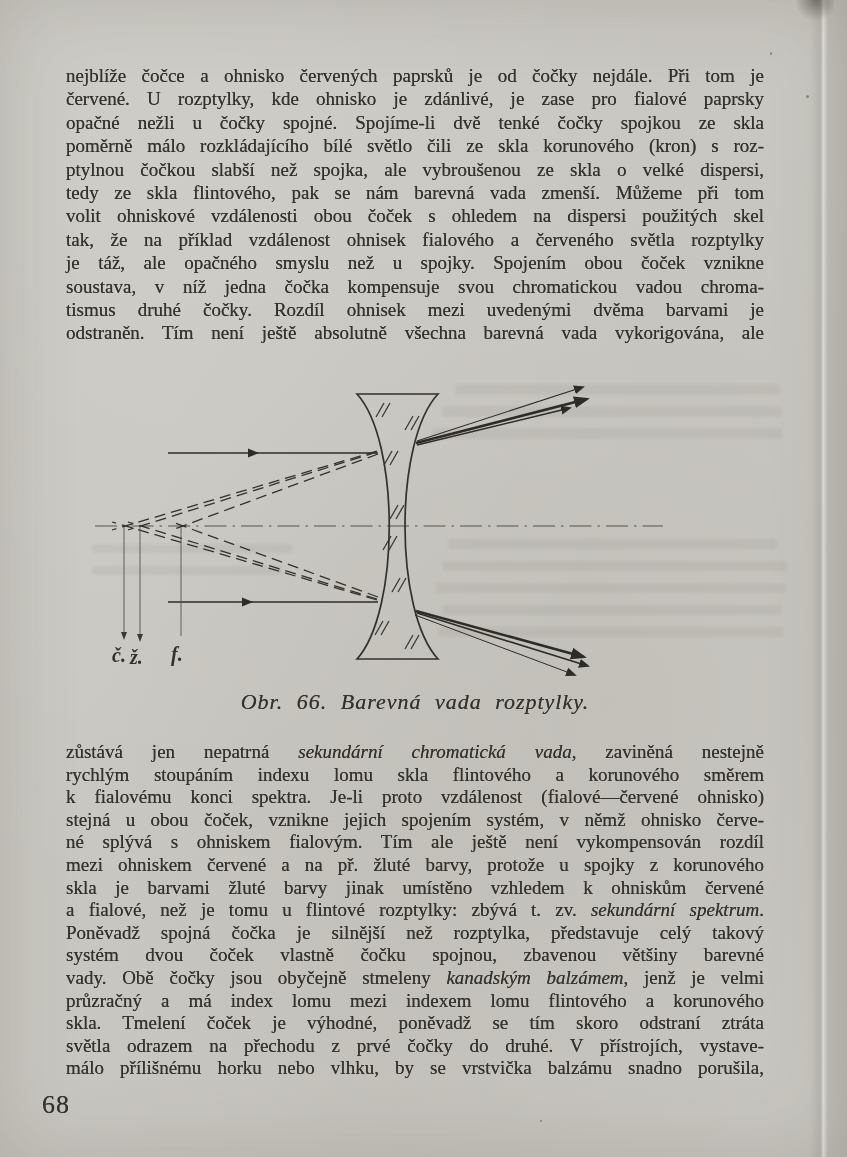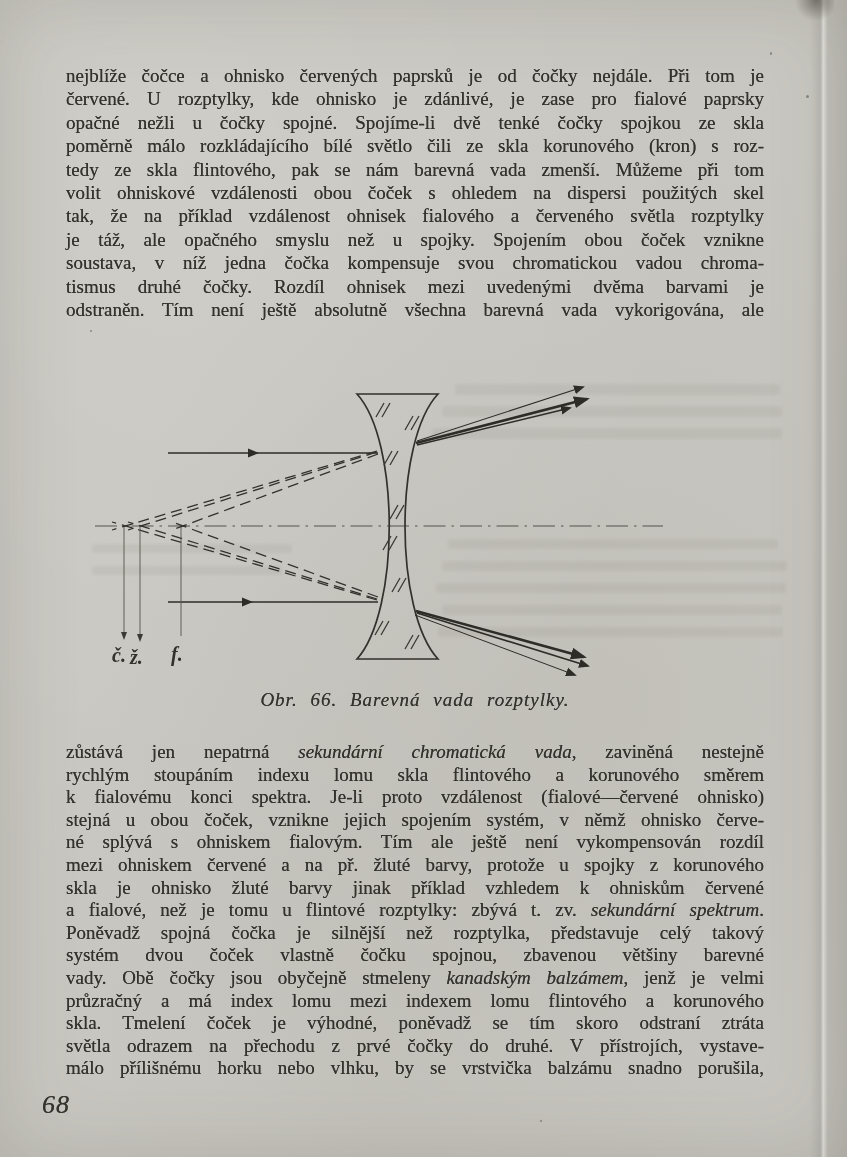"ptylnou čočkou slabší než spojka," div.line { html: none -> <div>ptylnou čočkou slabší než spojka, ale vybroušenou ze skla o velké dispersi,</div> }
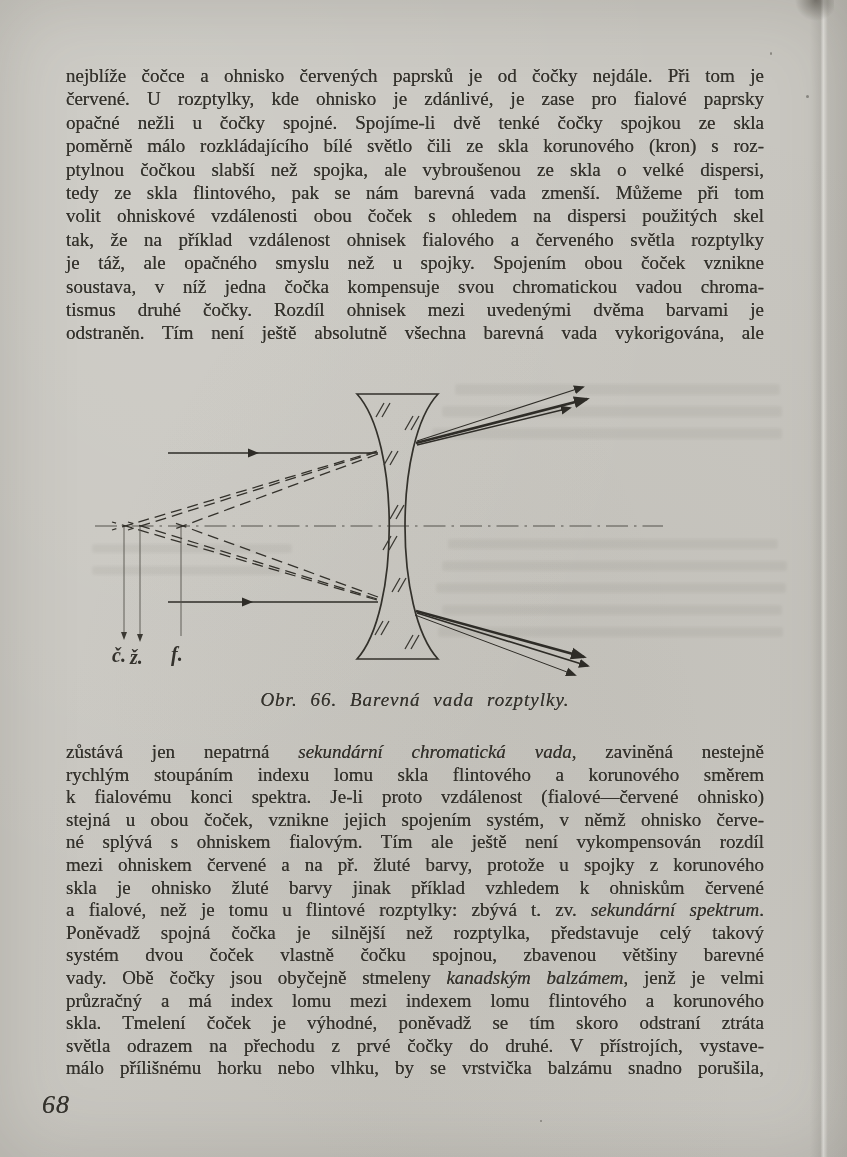"Obr. 66. Barevná vada rozptylky." #caption { font-size: 19px -> 22px }
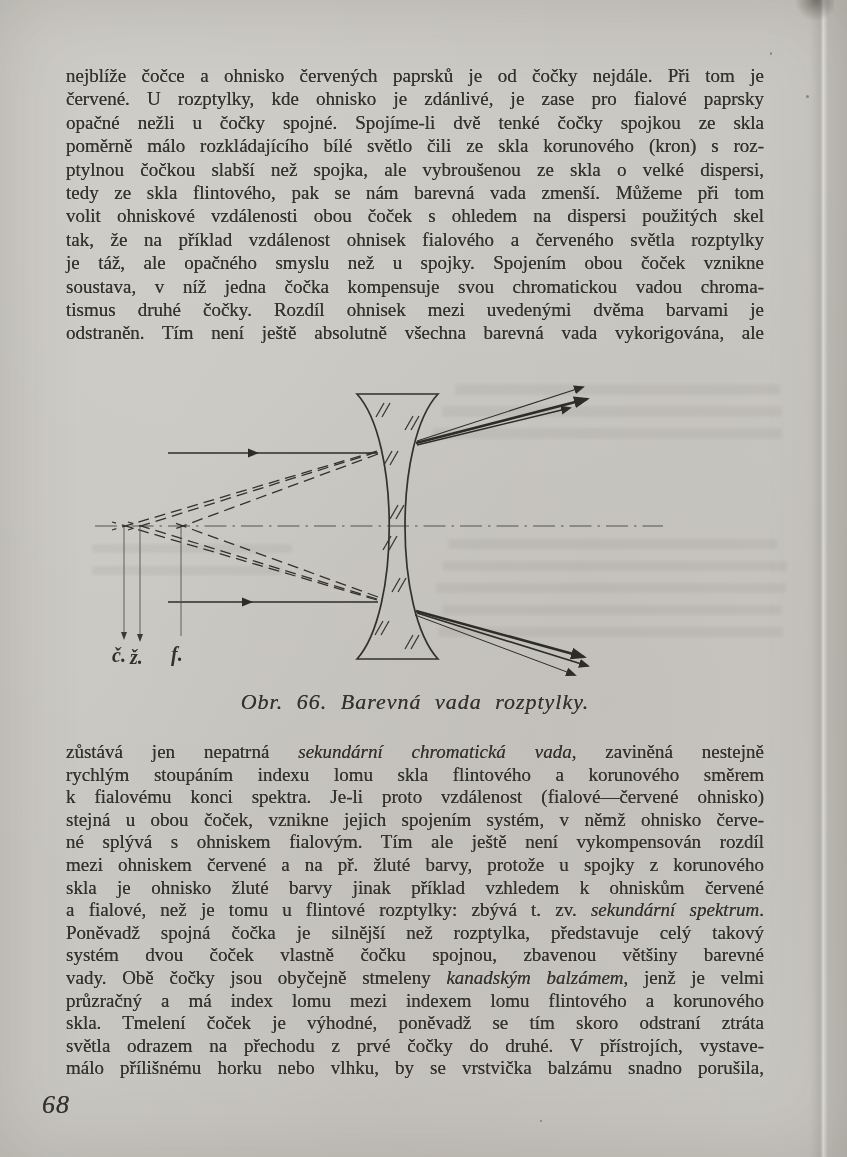"skla je ohnisko žluté barvy" div.line { text: ohnisko žluté barvy jinak příklad -> barvami žluté barvy jinak umístěno }
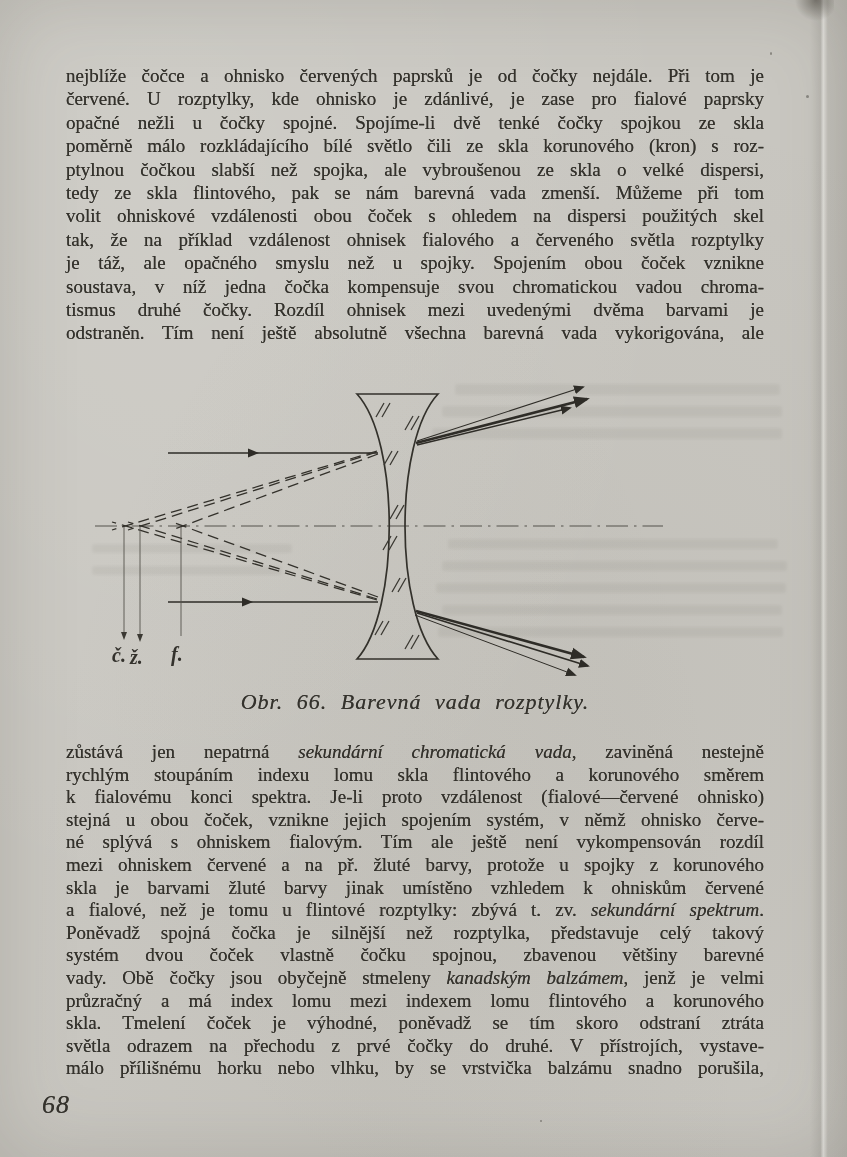"68" #pagenum { font-style: italic -> none }
